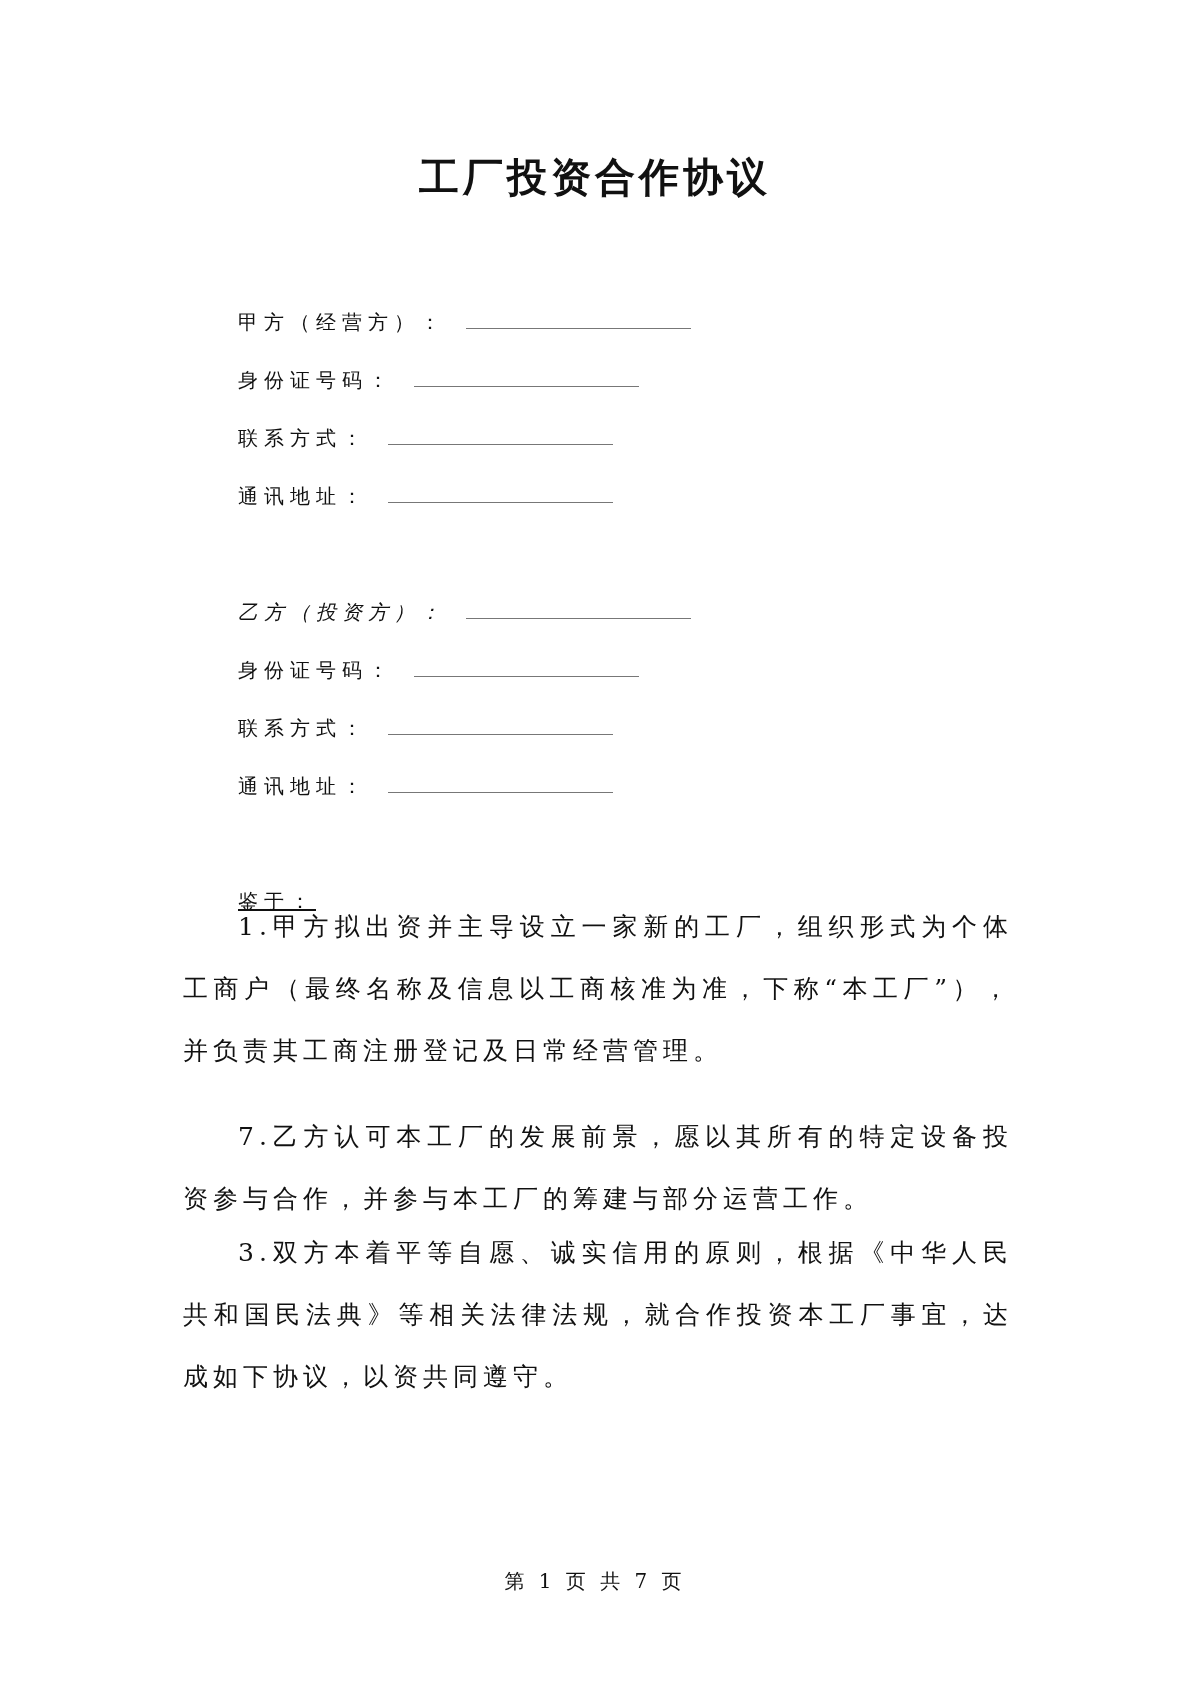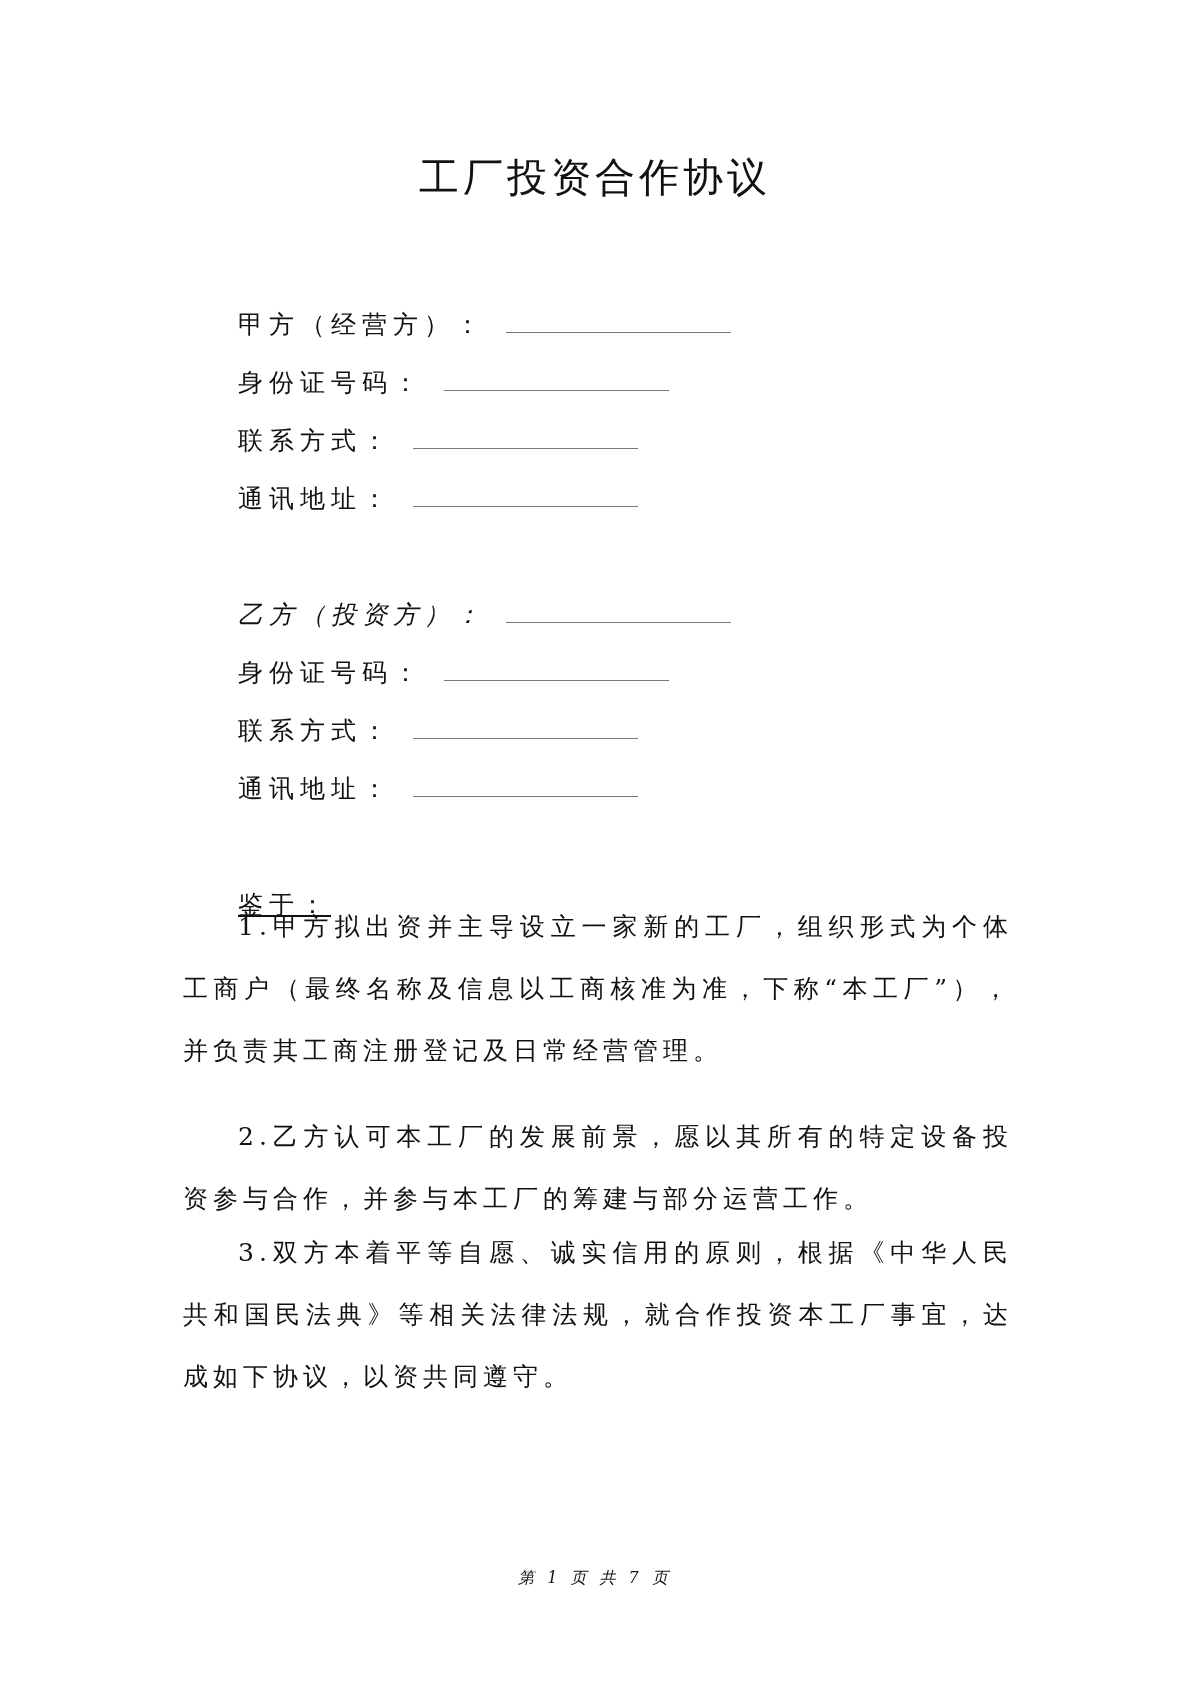"工厂投资合作协议" .title { font-weight: normal -> bold }
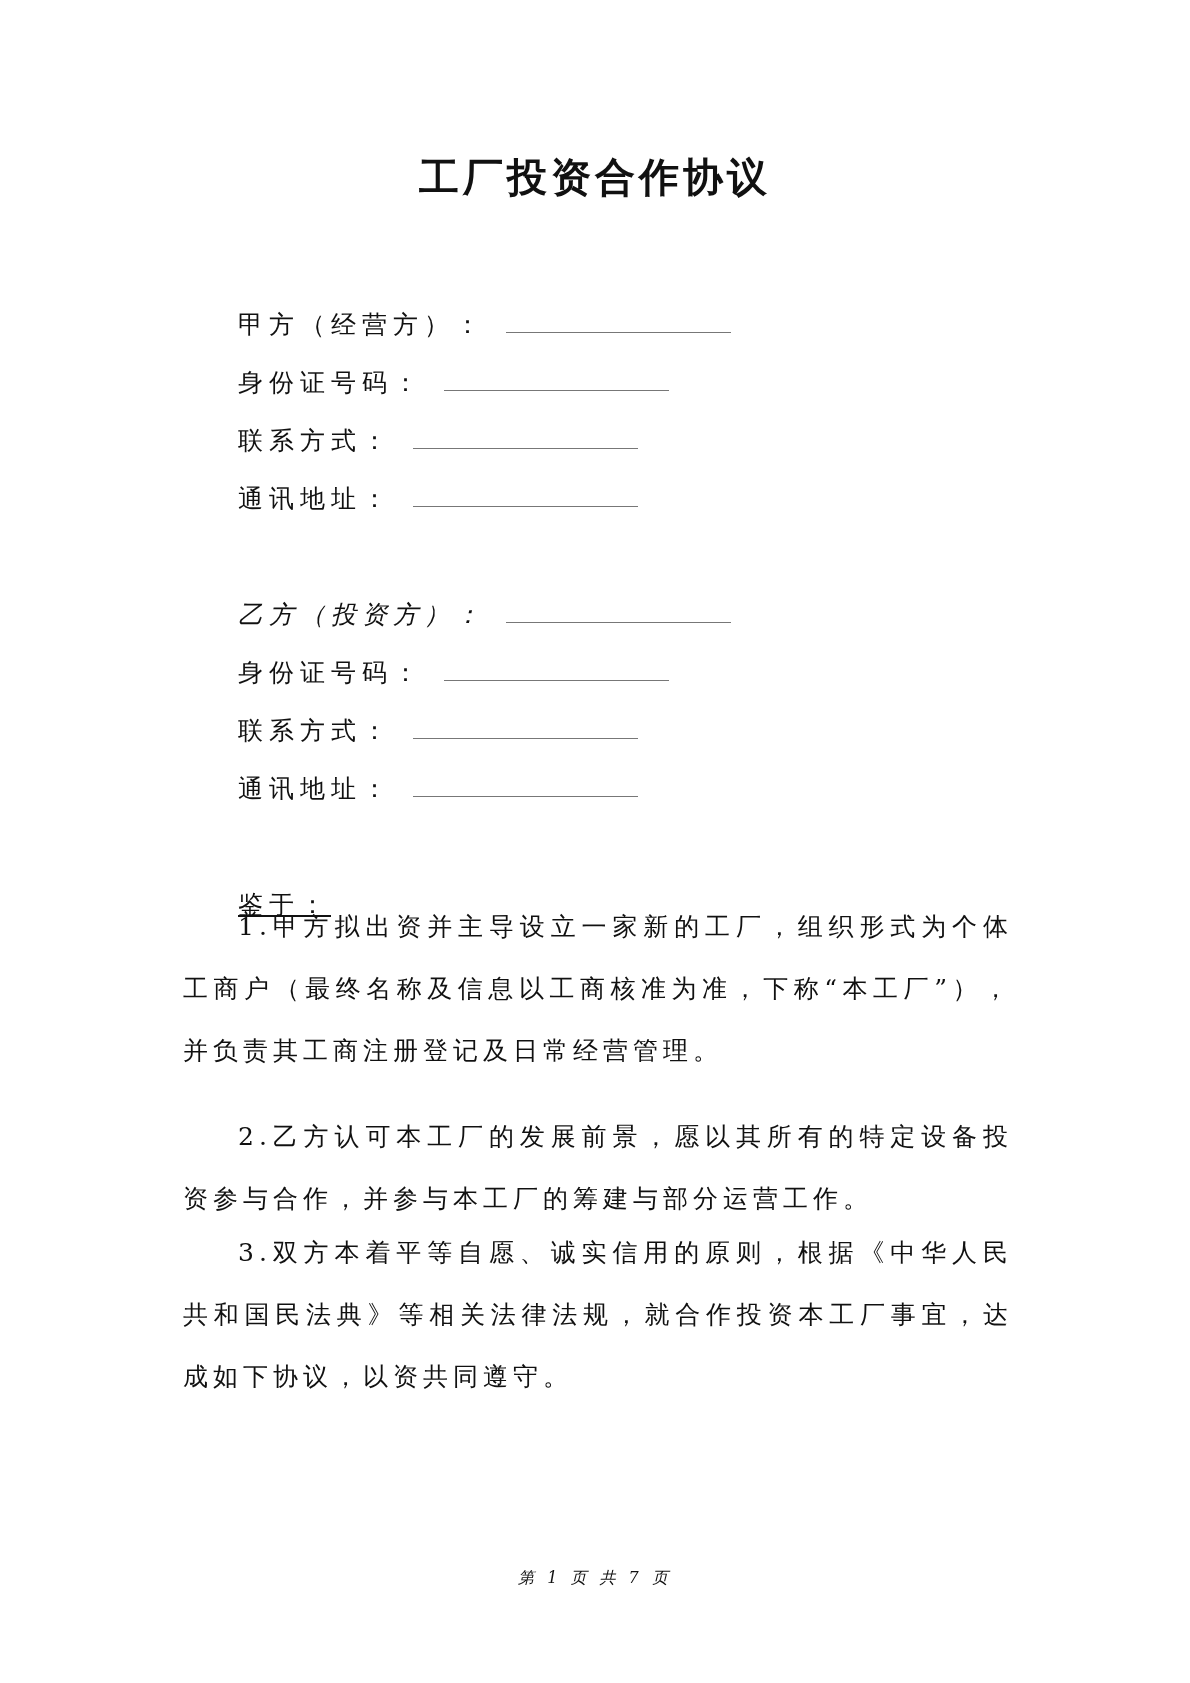"甲方（经营方）：" .field { font-size: 25px -> 20px }
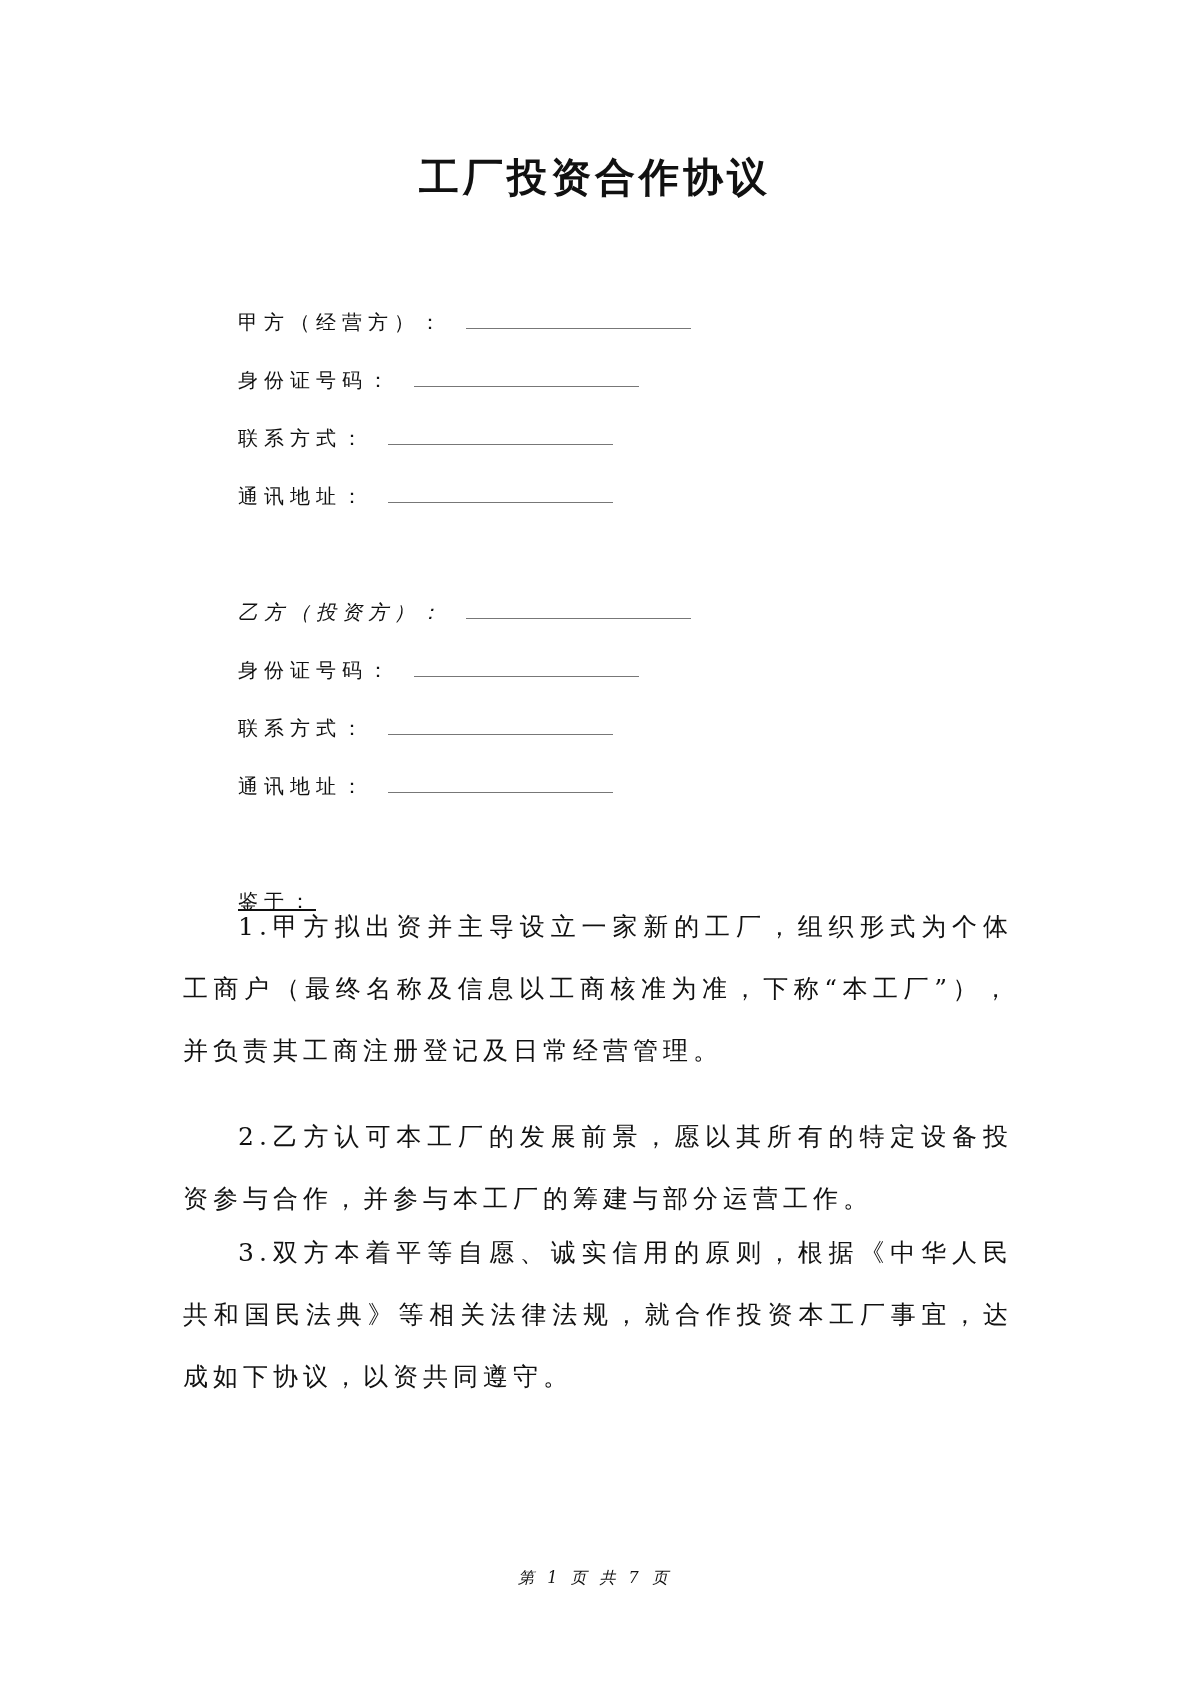"2.乙方认可本工厂的发展前景，愿以其所有的特定设备投资参与合作，并参与本工厂的筹" span { text: 2 -> 7 }
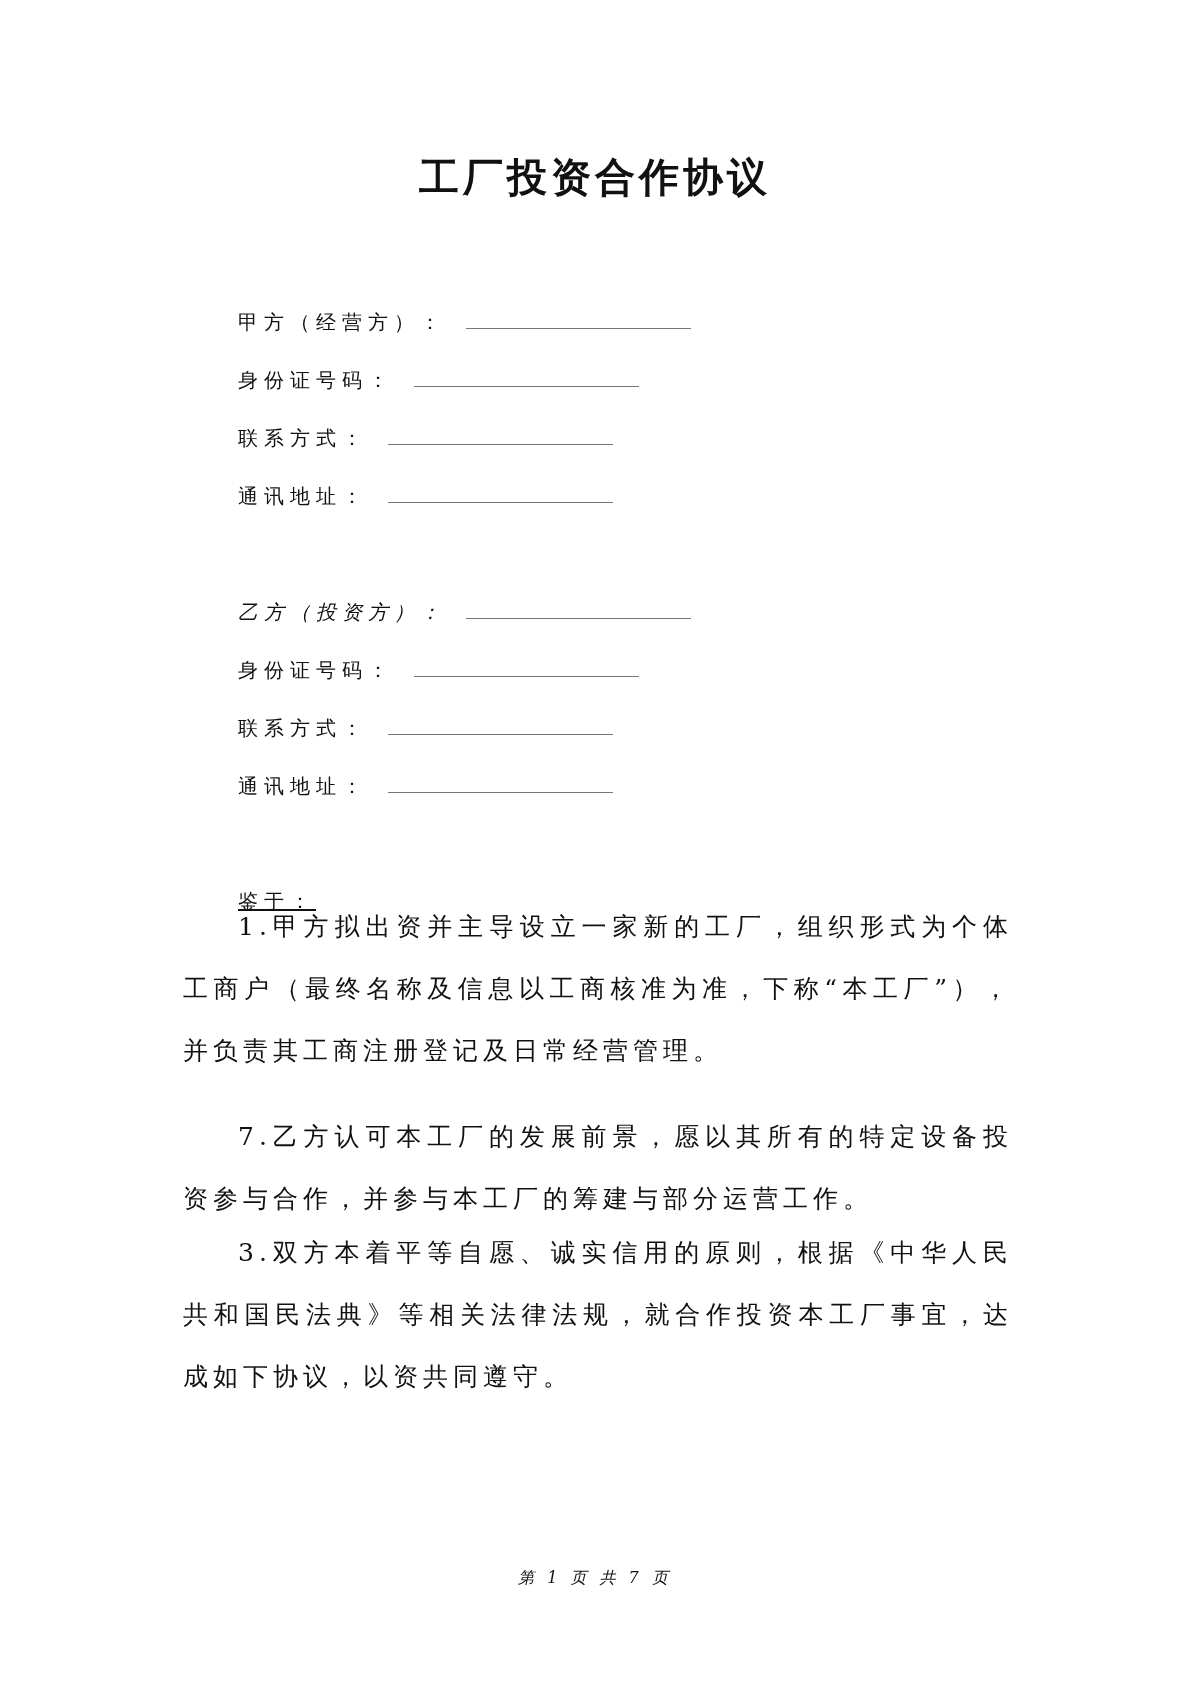"第 1 页 共 7" .footer { font-size: 16px -> 20px; font-style: italic -> none }
